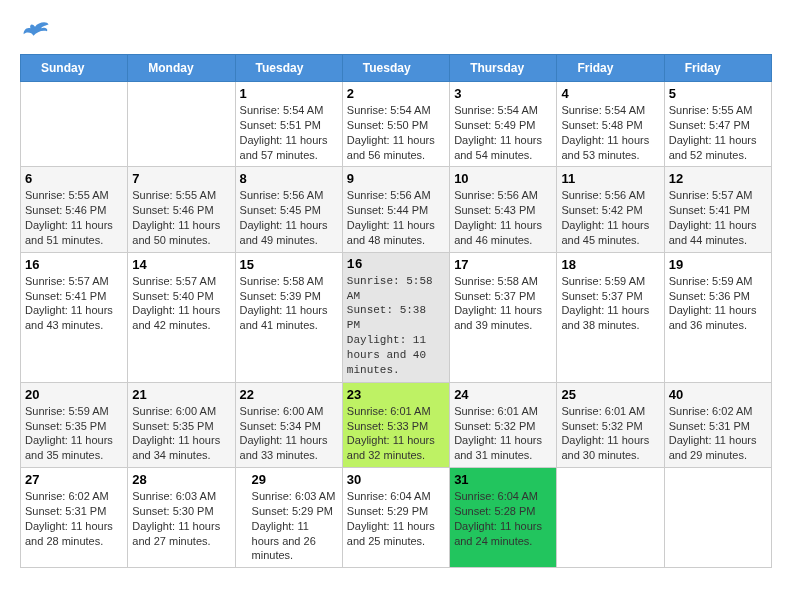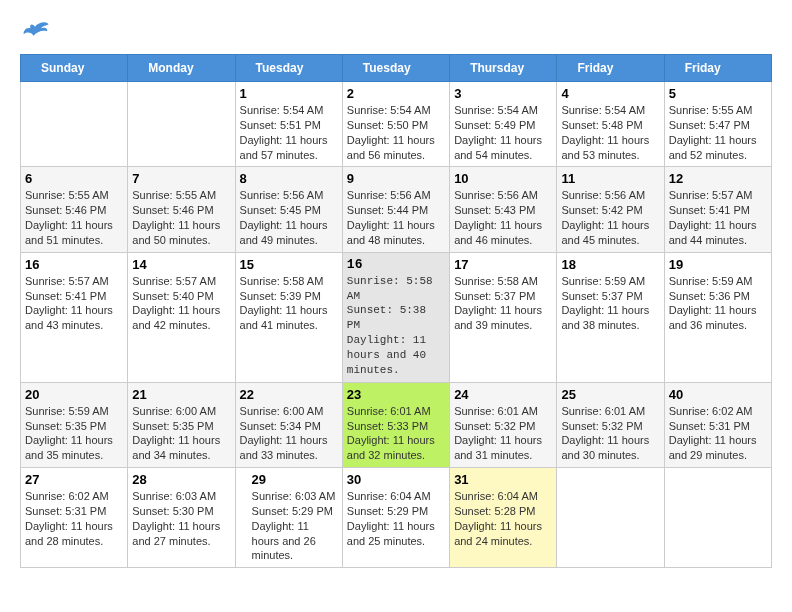"31" td { background-color: #fef9c3 -> #22c55e }
